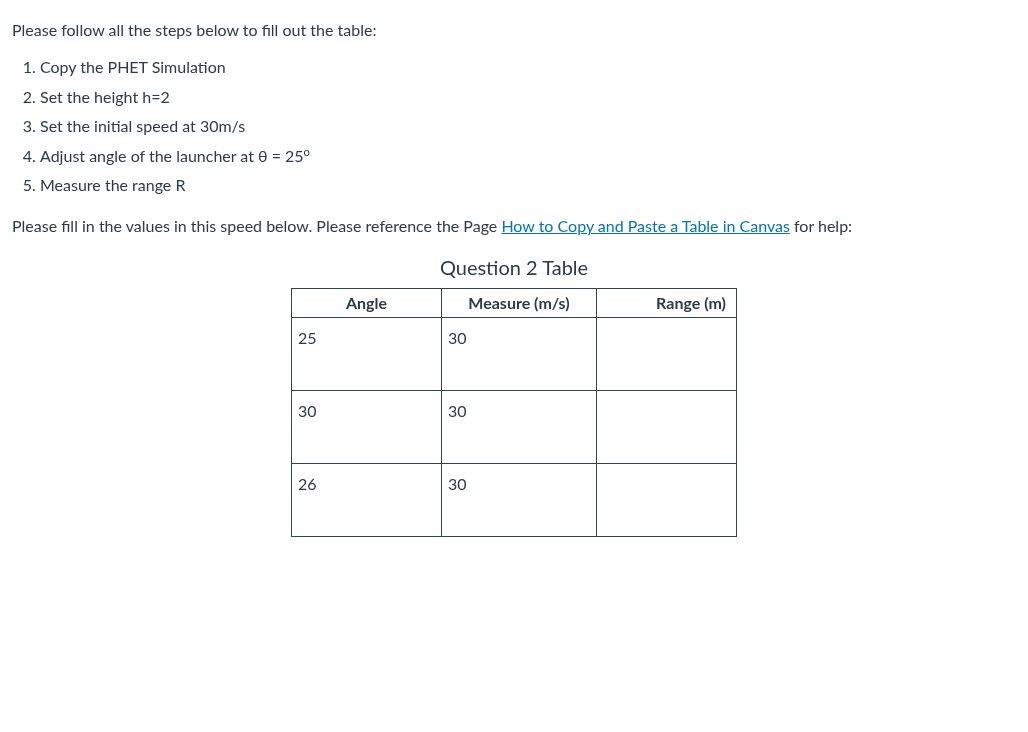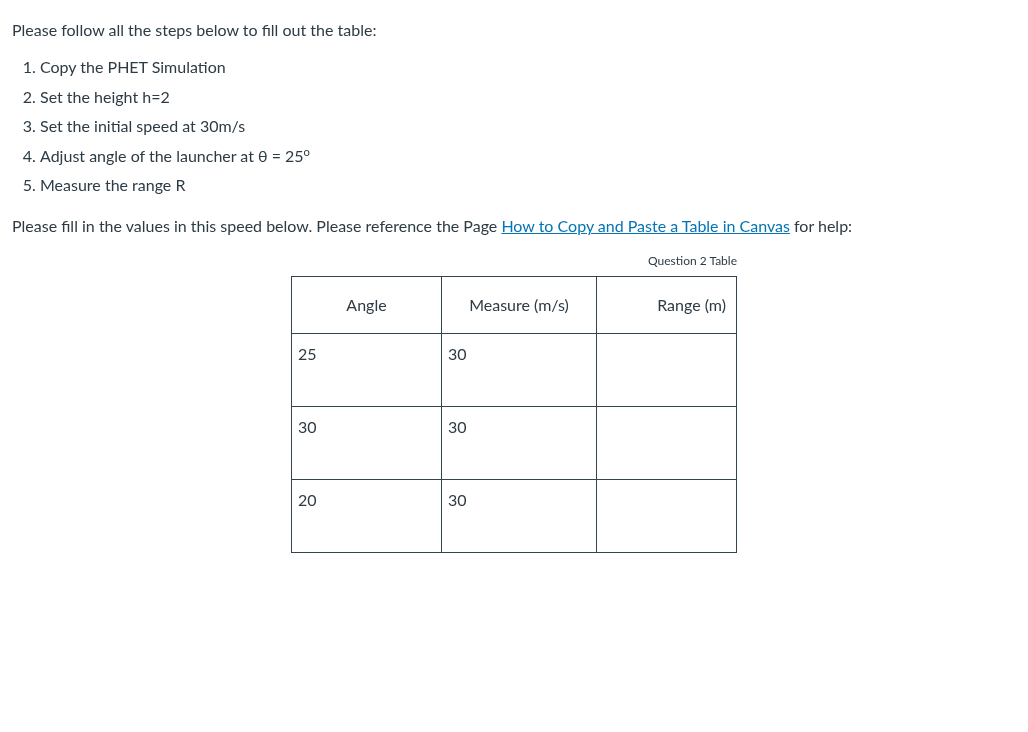"Question 2 Table" caption { font-size: 12px -> 20px; text-align: right -> center }
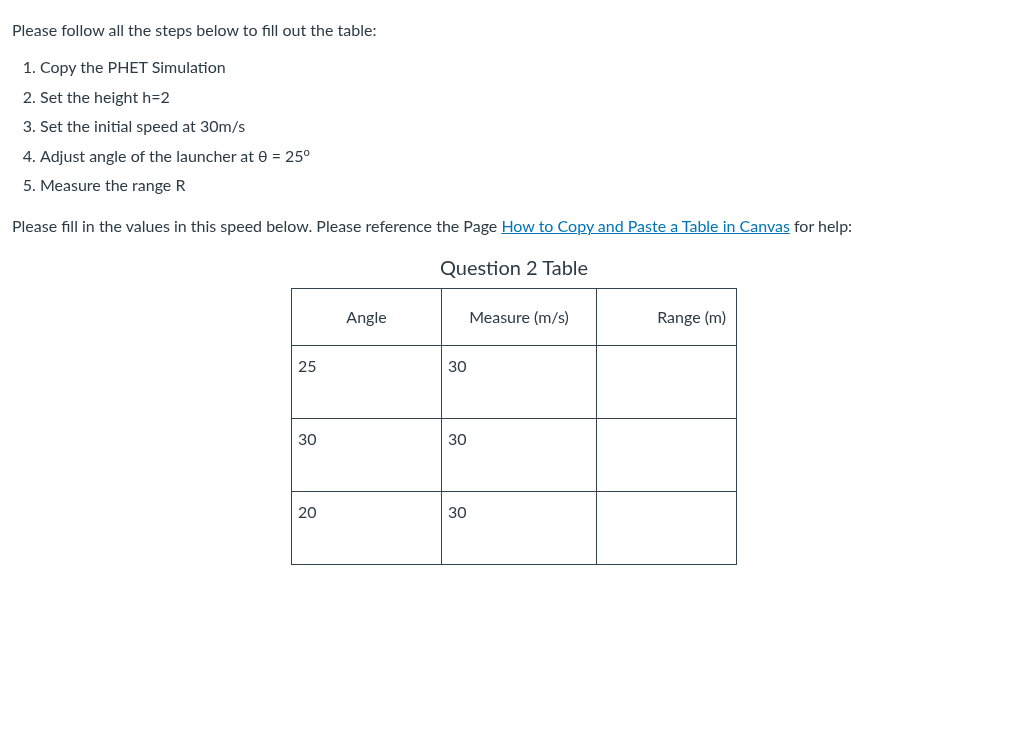"Angle" th { font-weight: none -> bold; padding: 16px 10px -> 2px 10px }
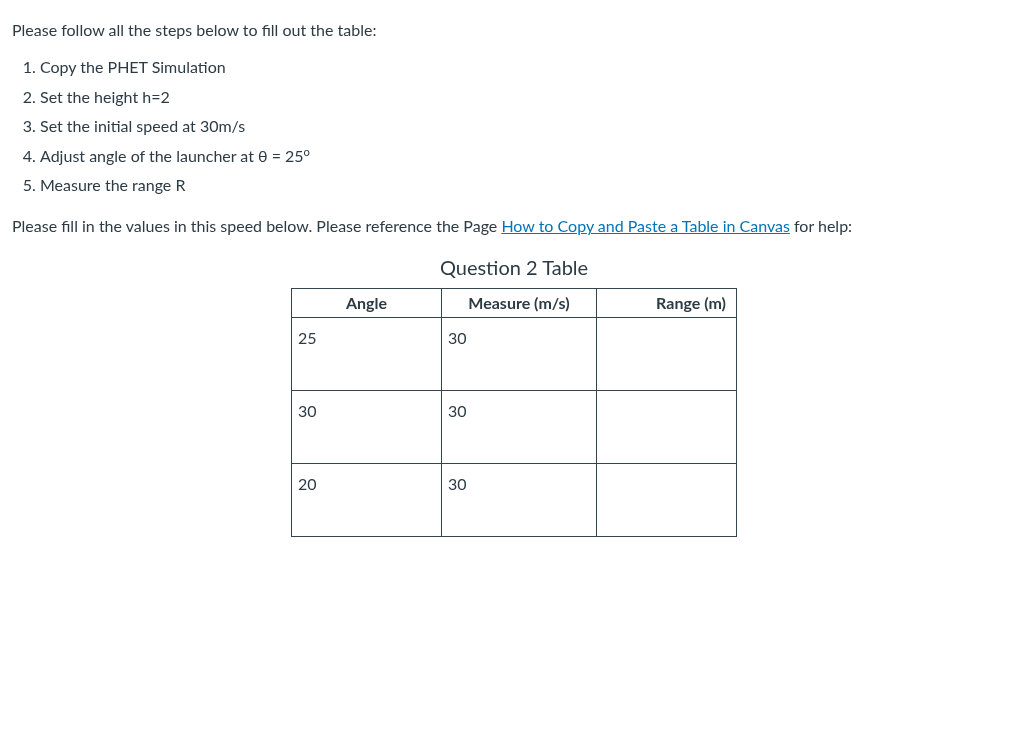"20" td { text: 20 -> 26 }
